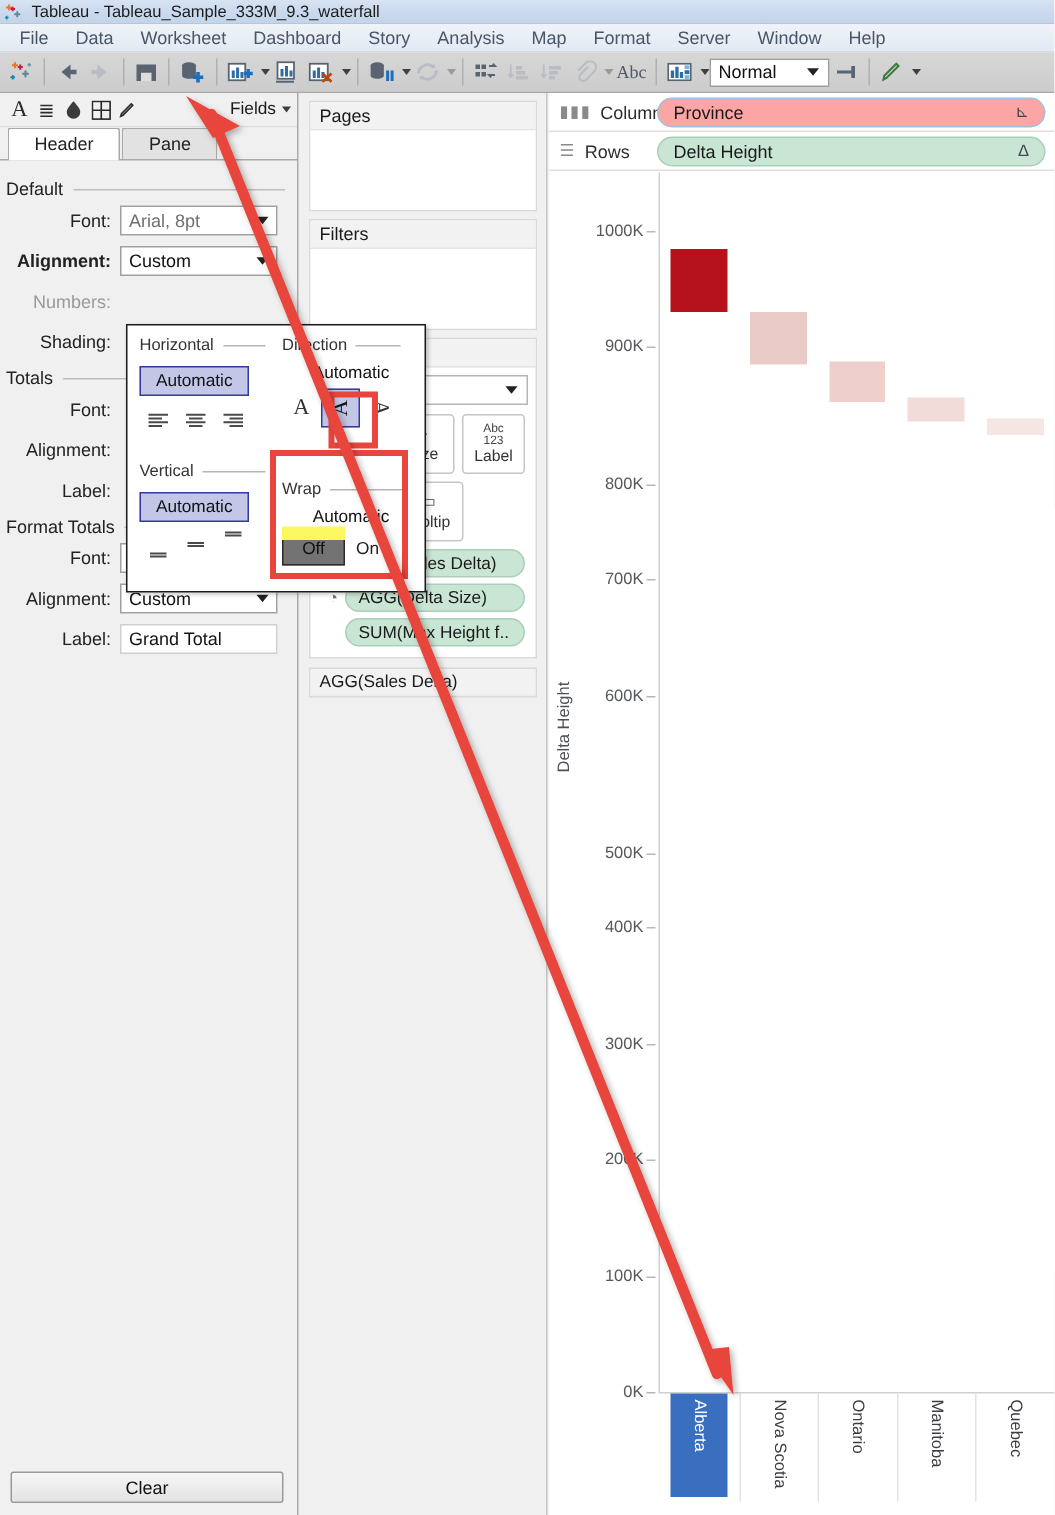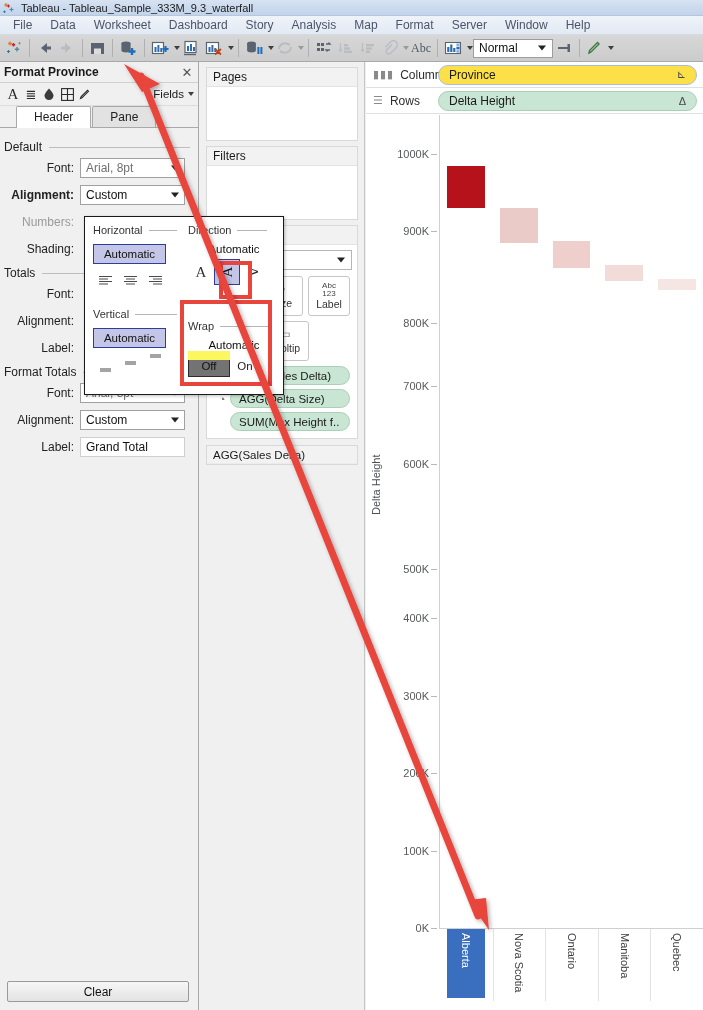"Format Province" div.fmt-head { html: <div> <span>Format Province</span> <span>✕</span> </div> -> none }
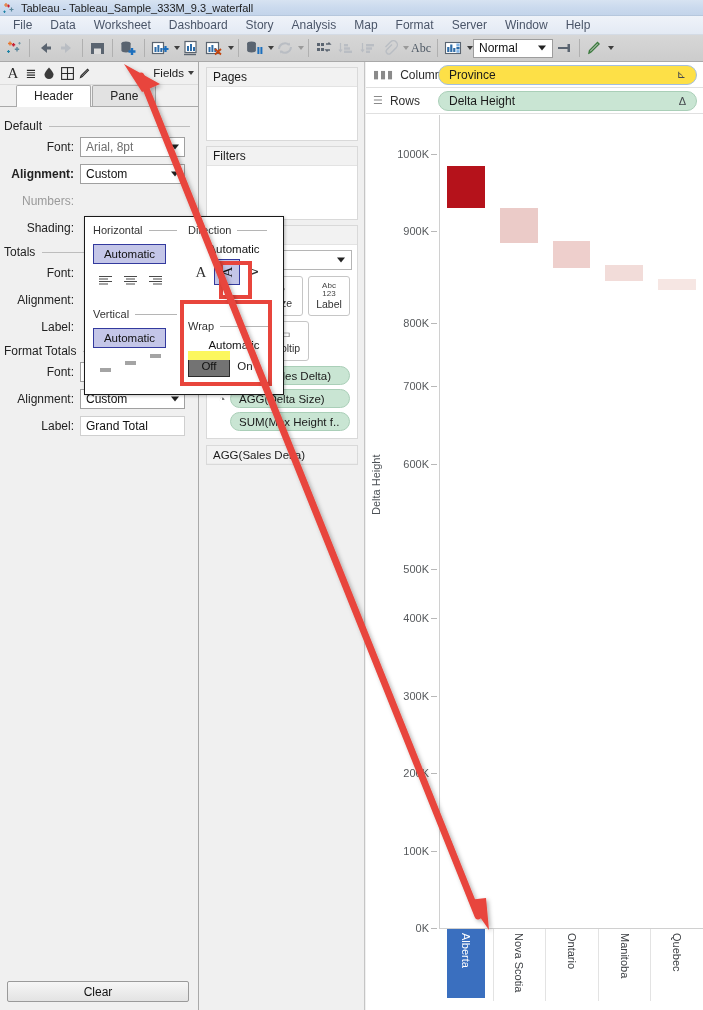"Province" .shelf-field.blue { background: #fde047 -> #fca5a5 }
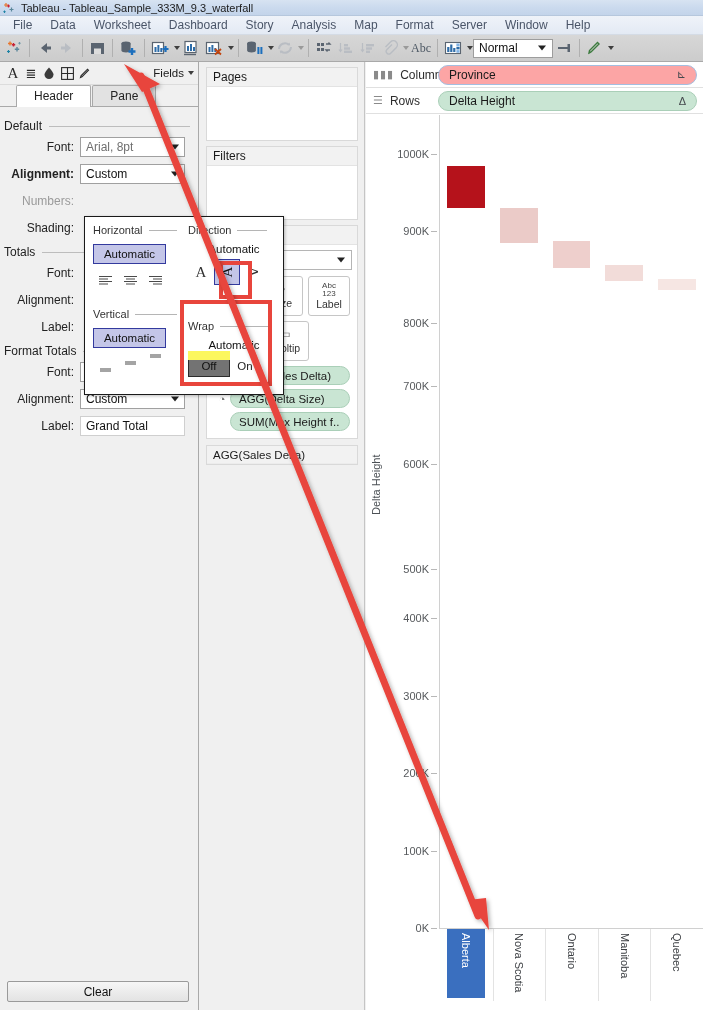"Header" .tabs { padding-left: 16px -> 5px }
